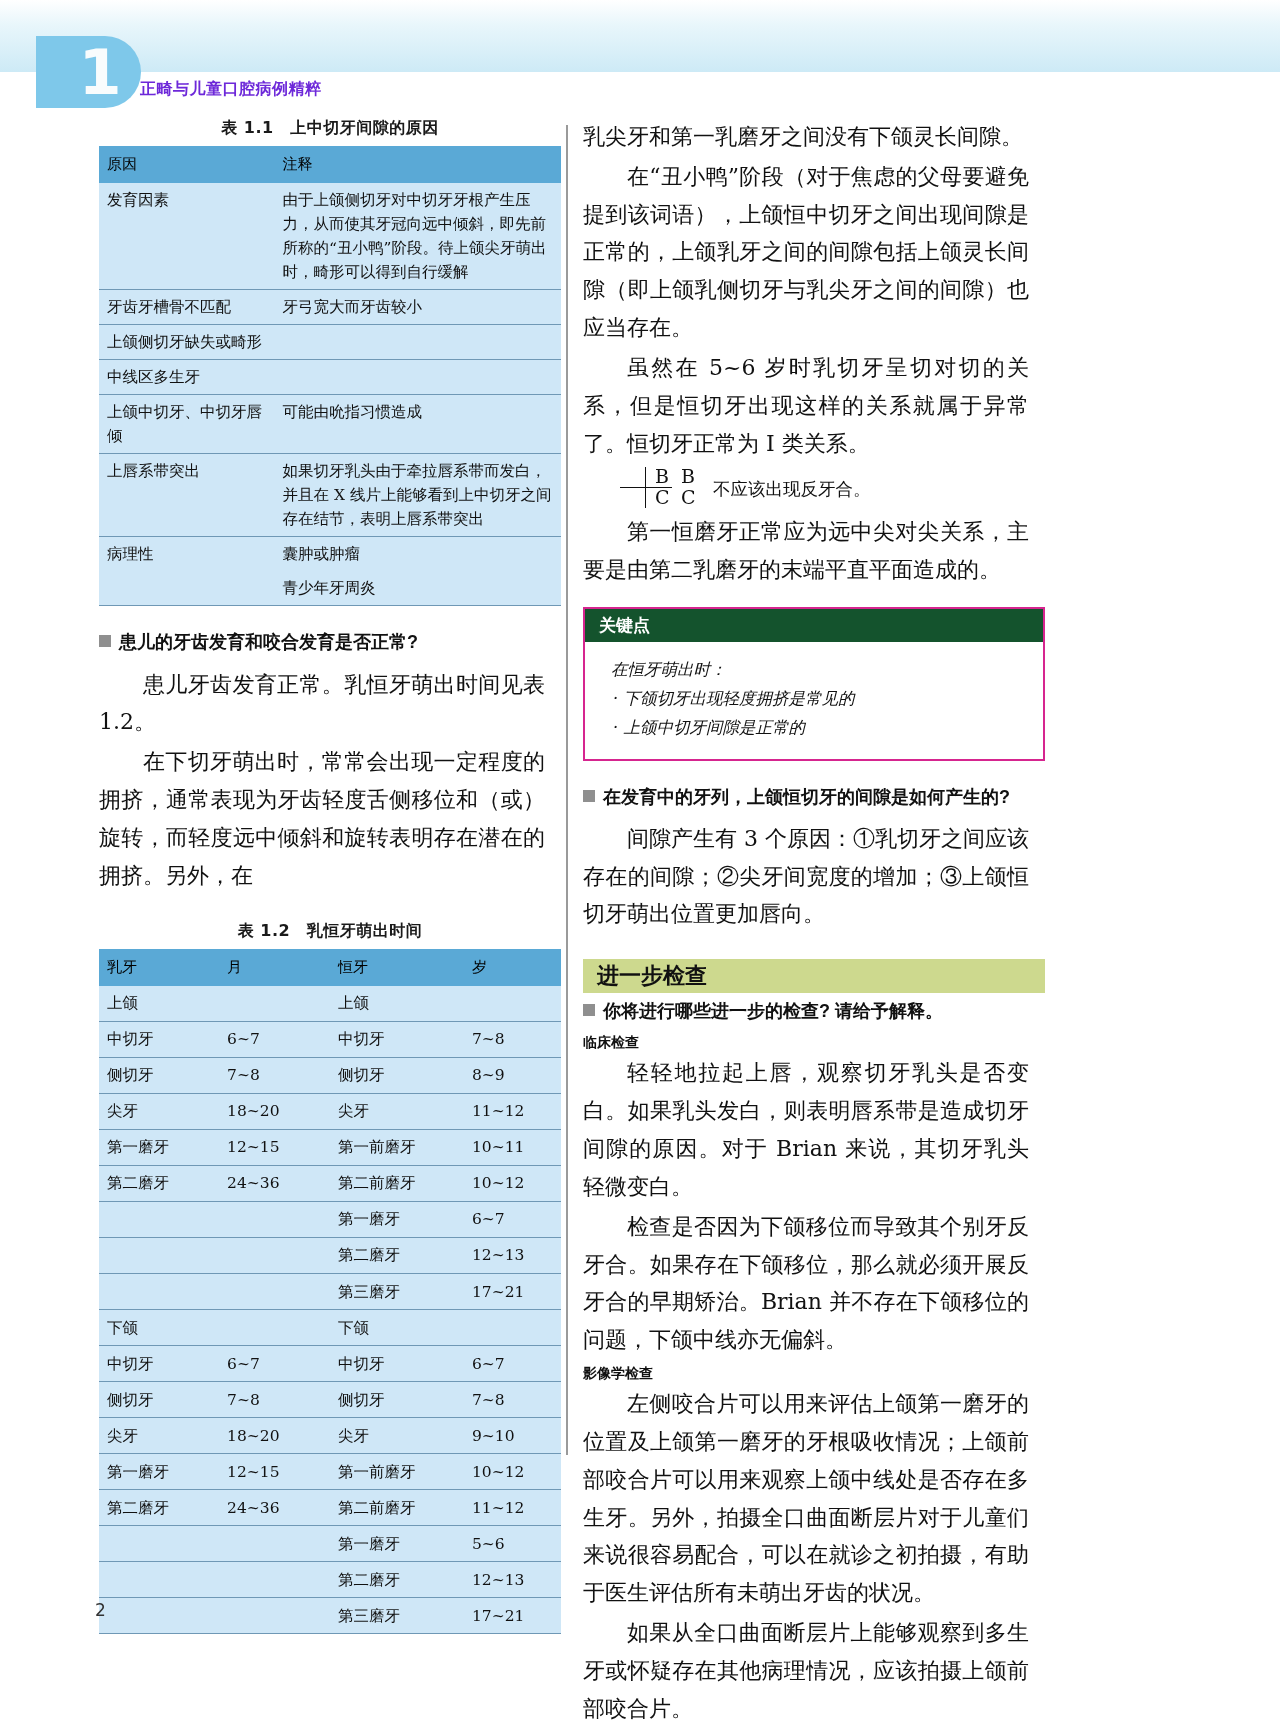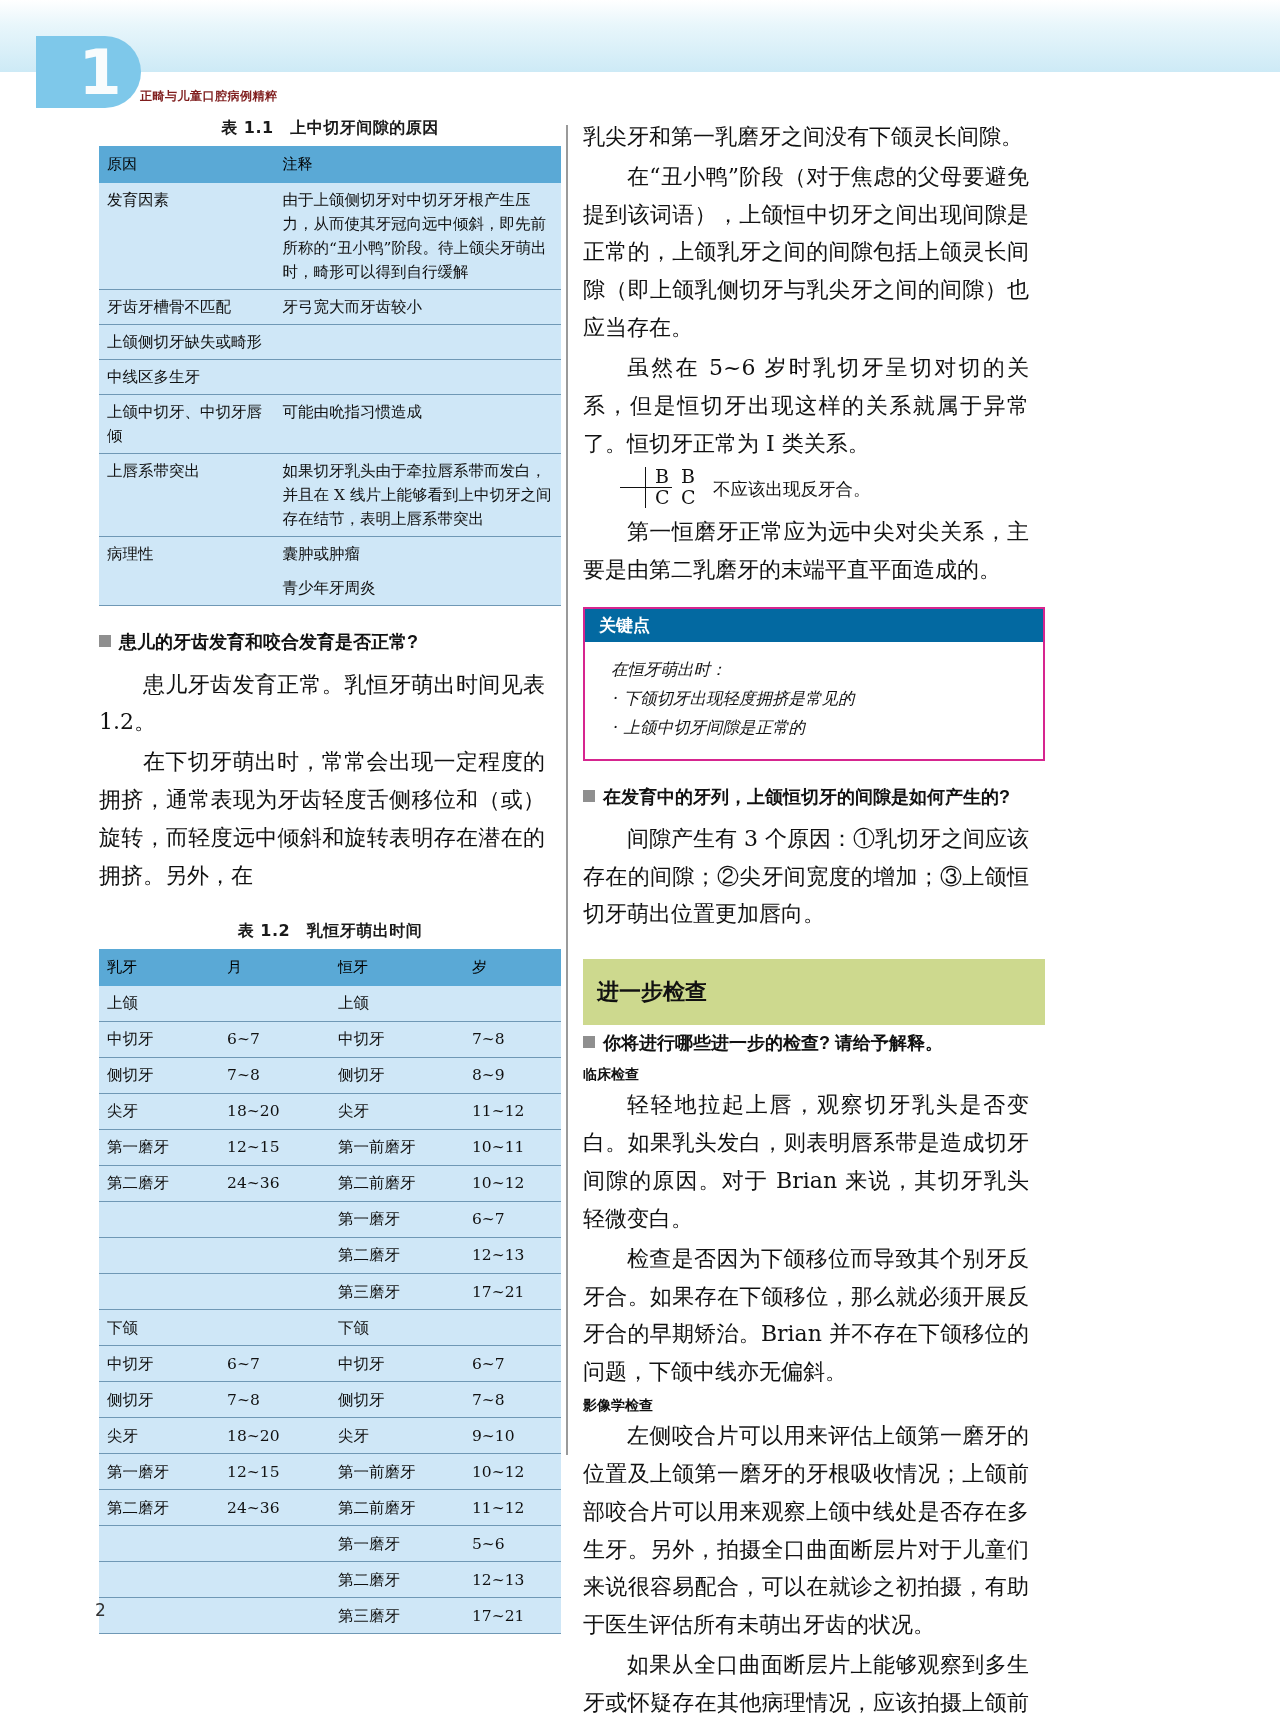"正畸与儿童口腔病例精粹" #running-head { color: #7f1d1d -> #6d28d9; font-size: 12px -> 16px; top: 88px -> 79px }
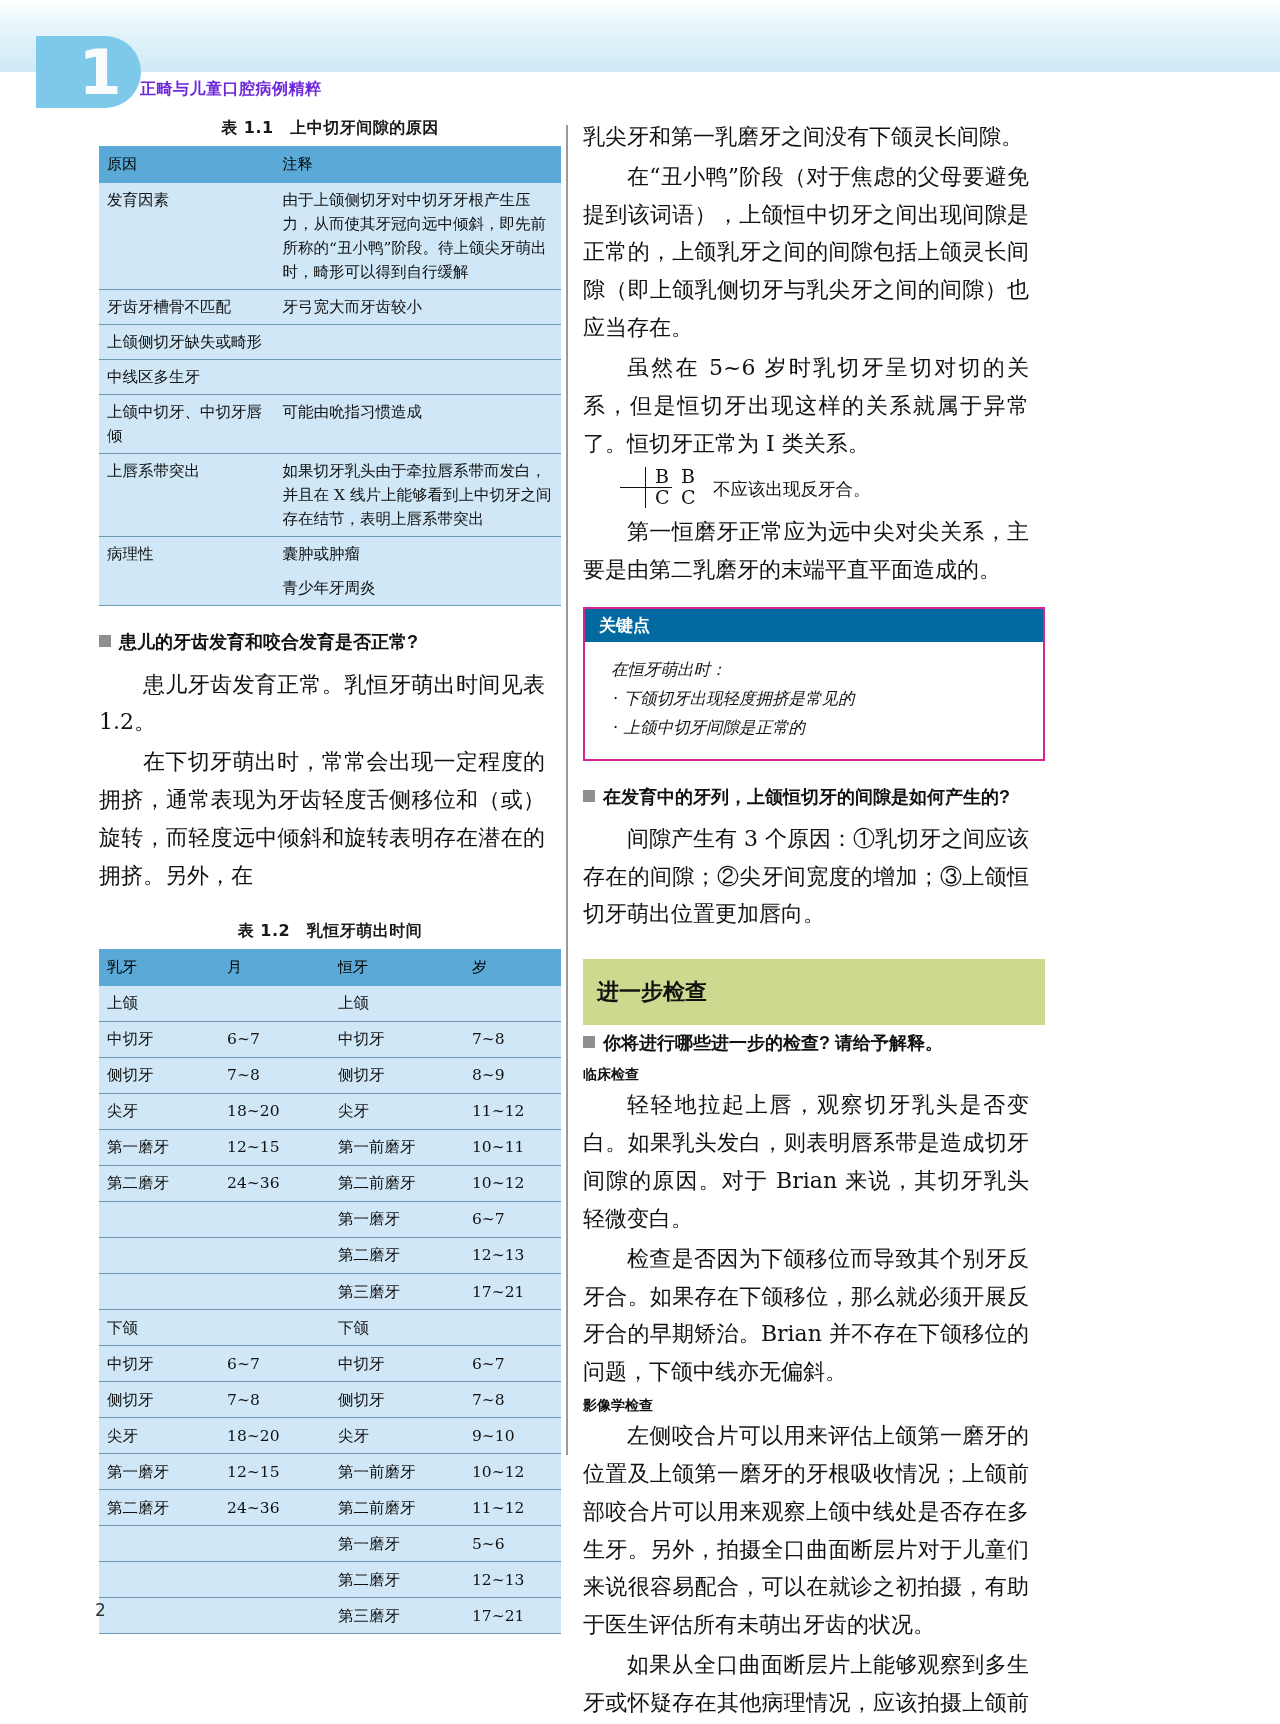"关键点" .keybox .kb-head { background: #0369a1 -> #14532d }
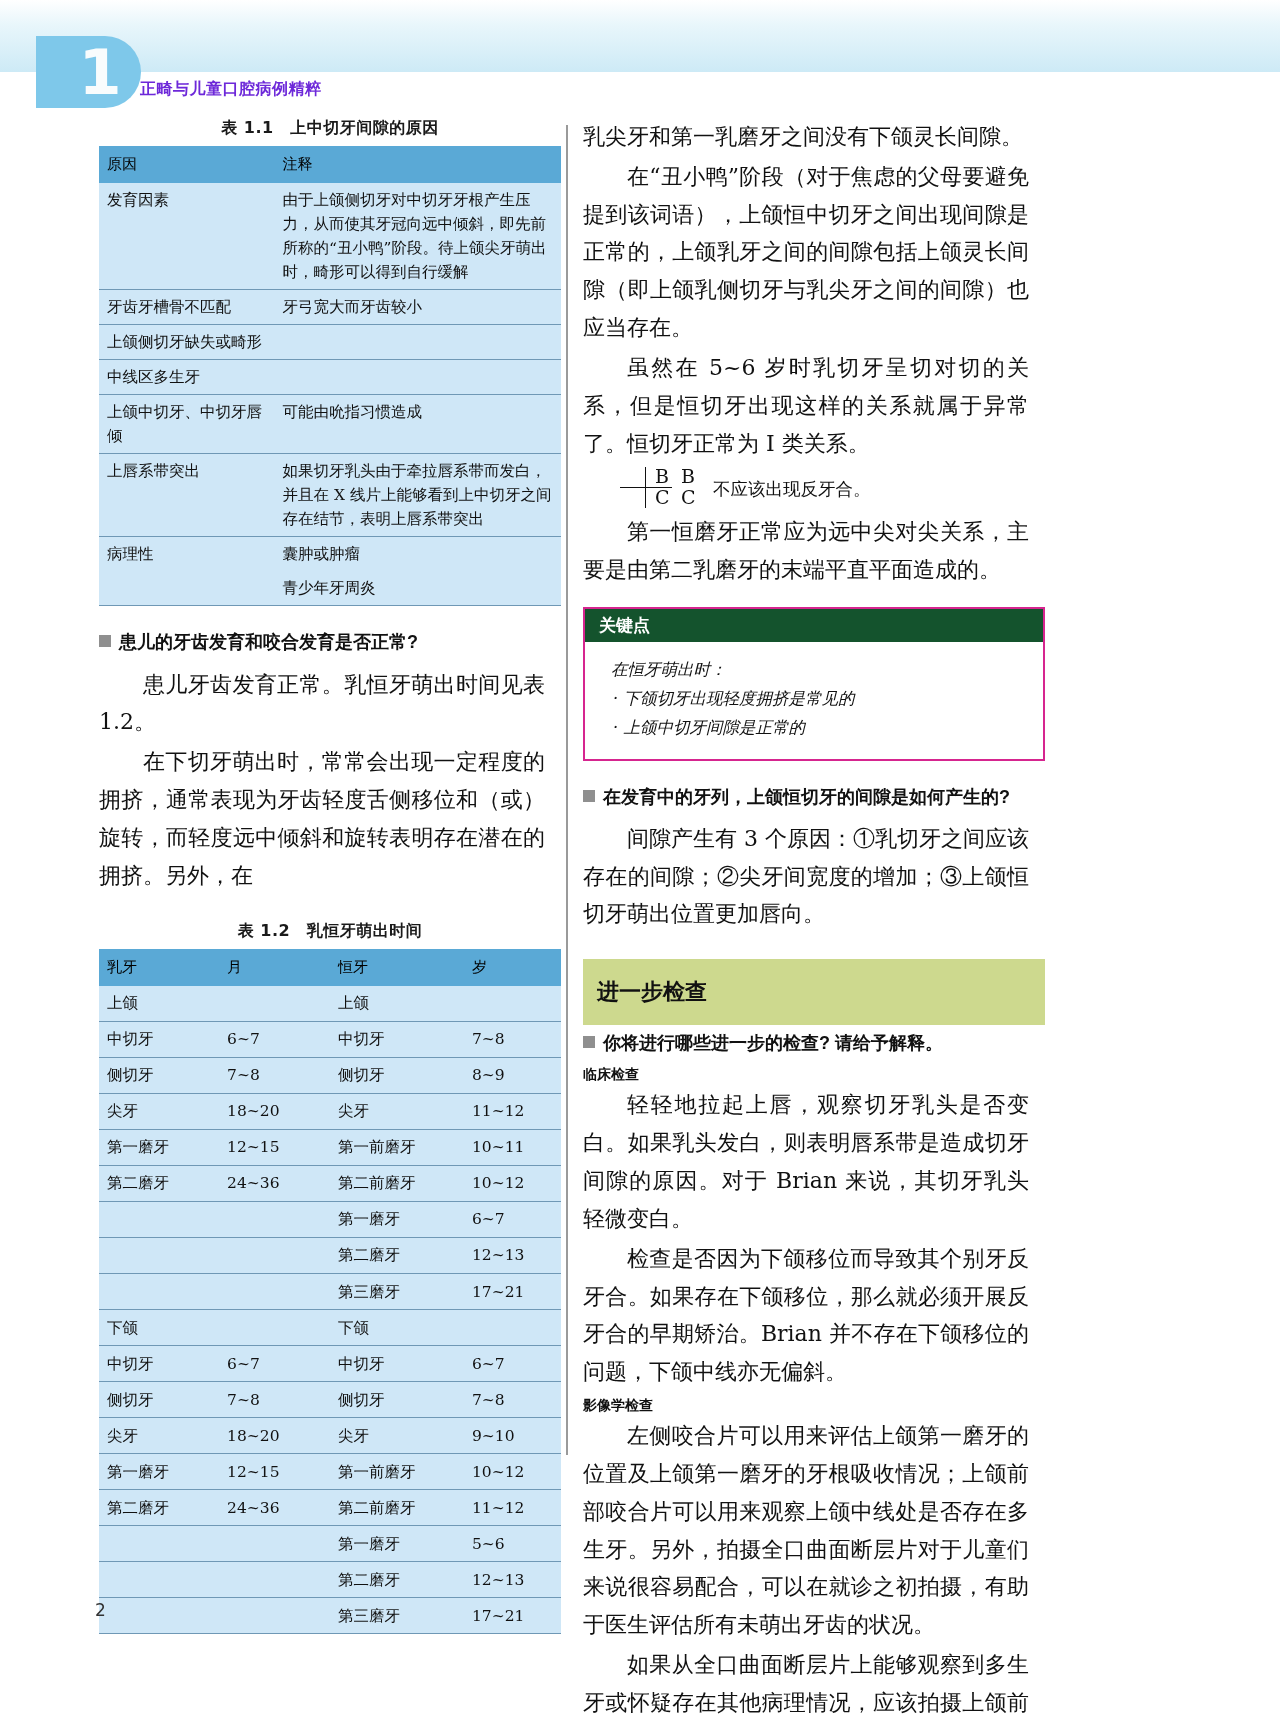"进一步检查" .sec-head { padding: 18px 14px -> 2px 14px }
